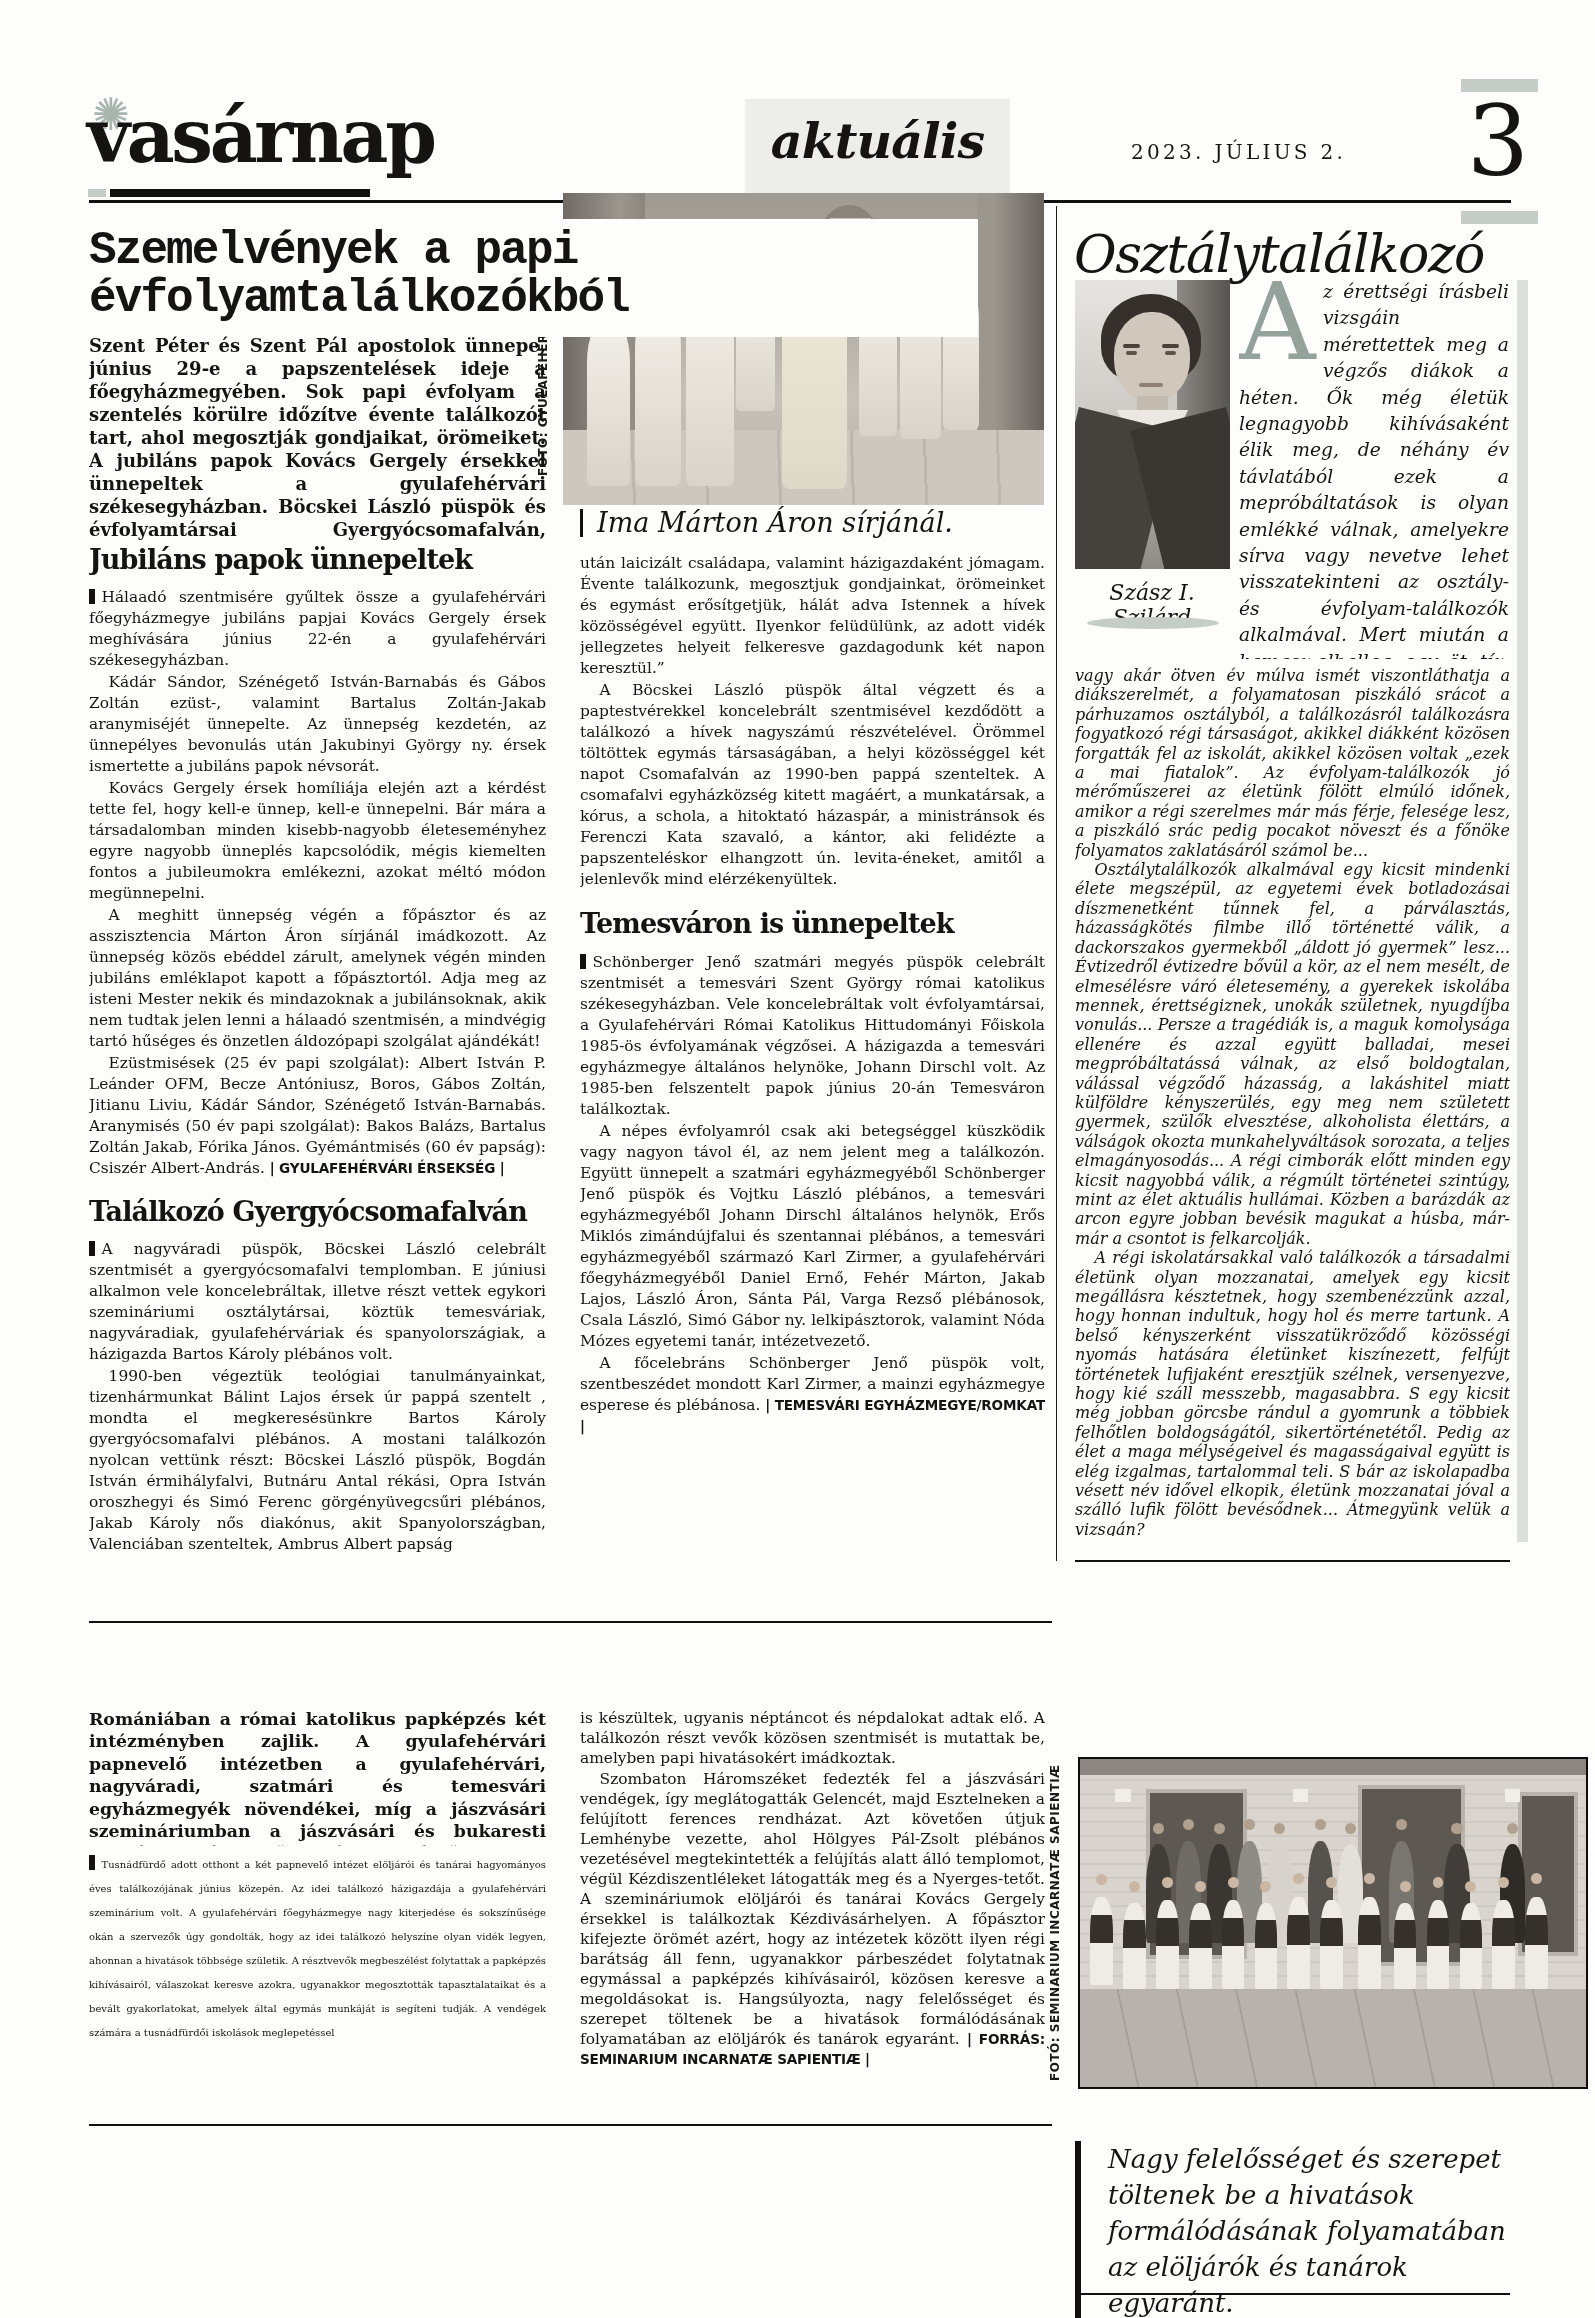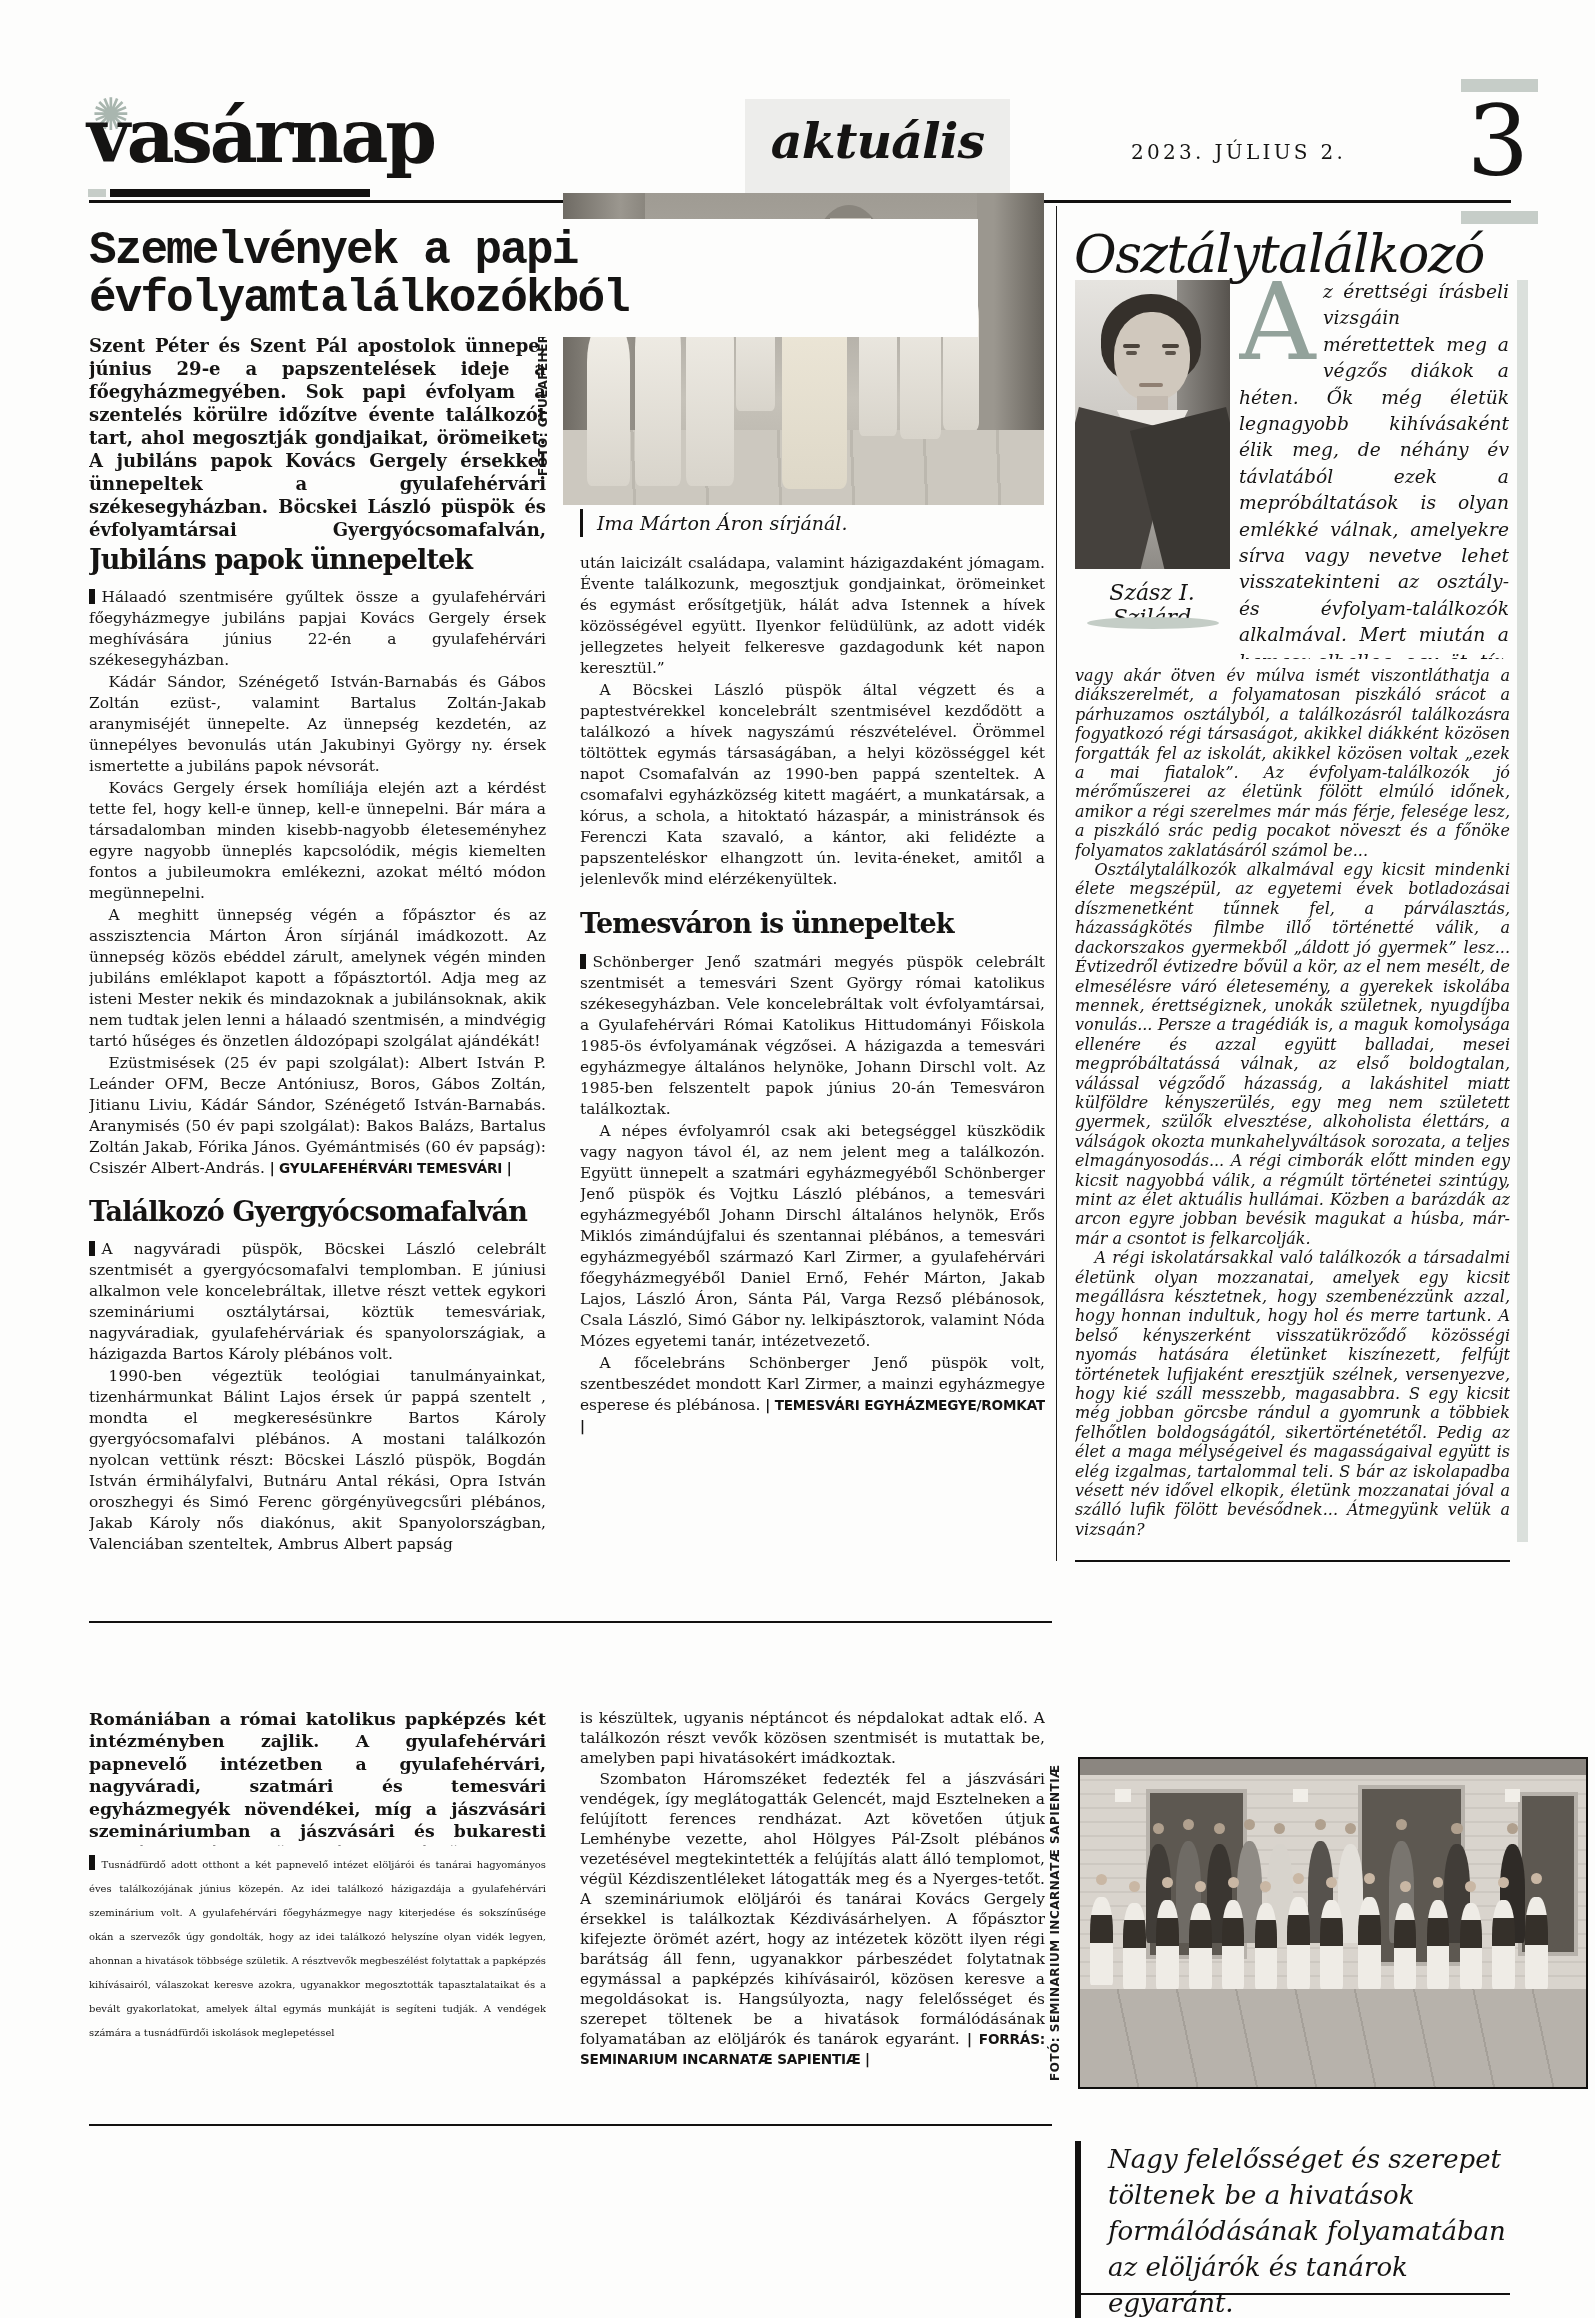"Ima Márton Áron sírjánál." .caption { font-size: 19px -> 27px }
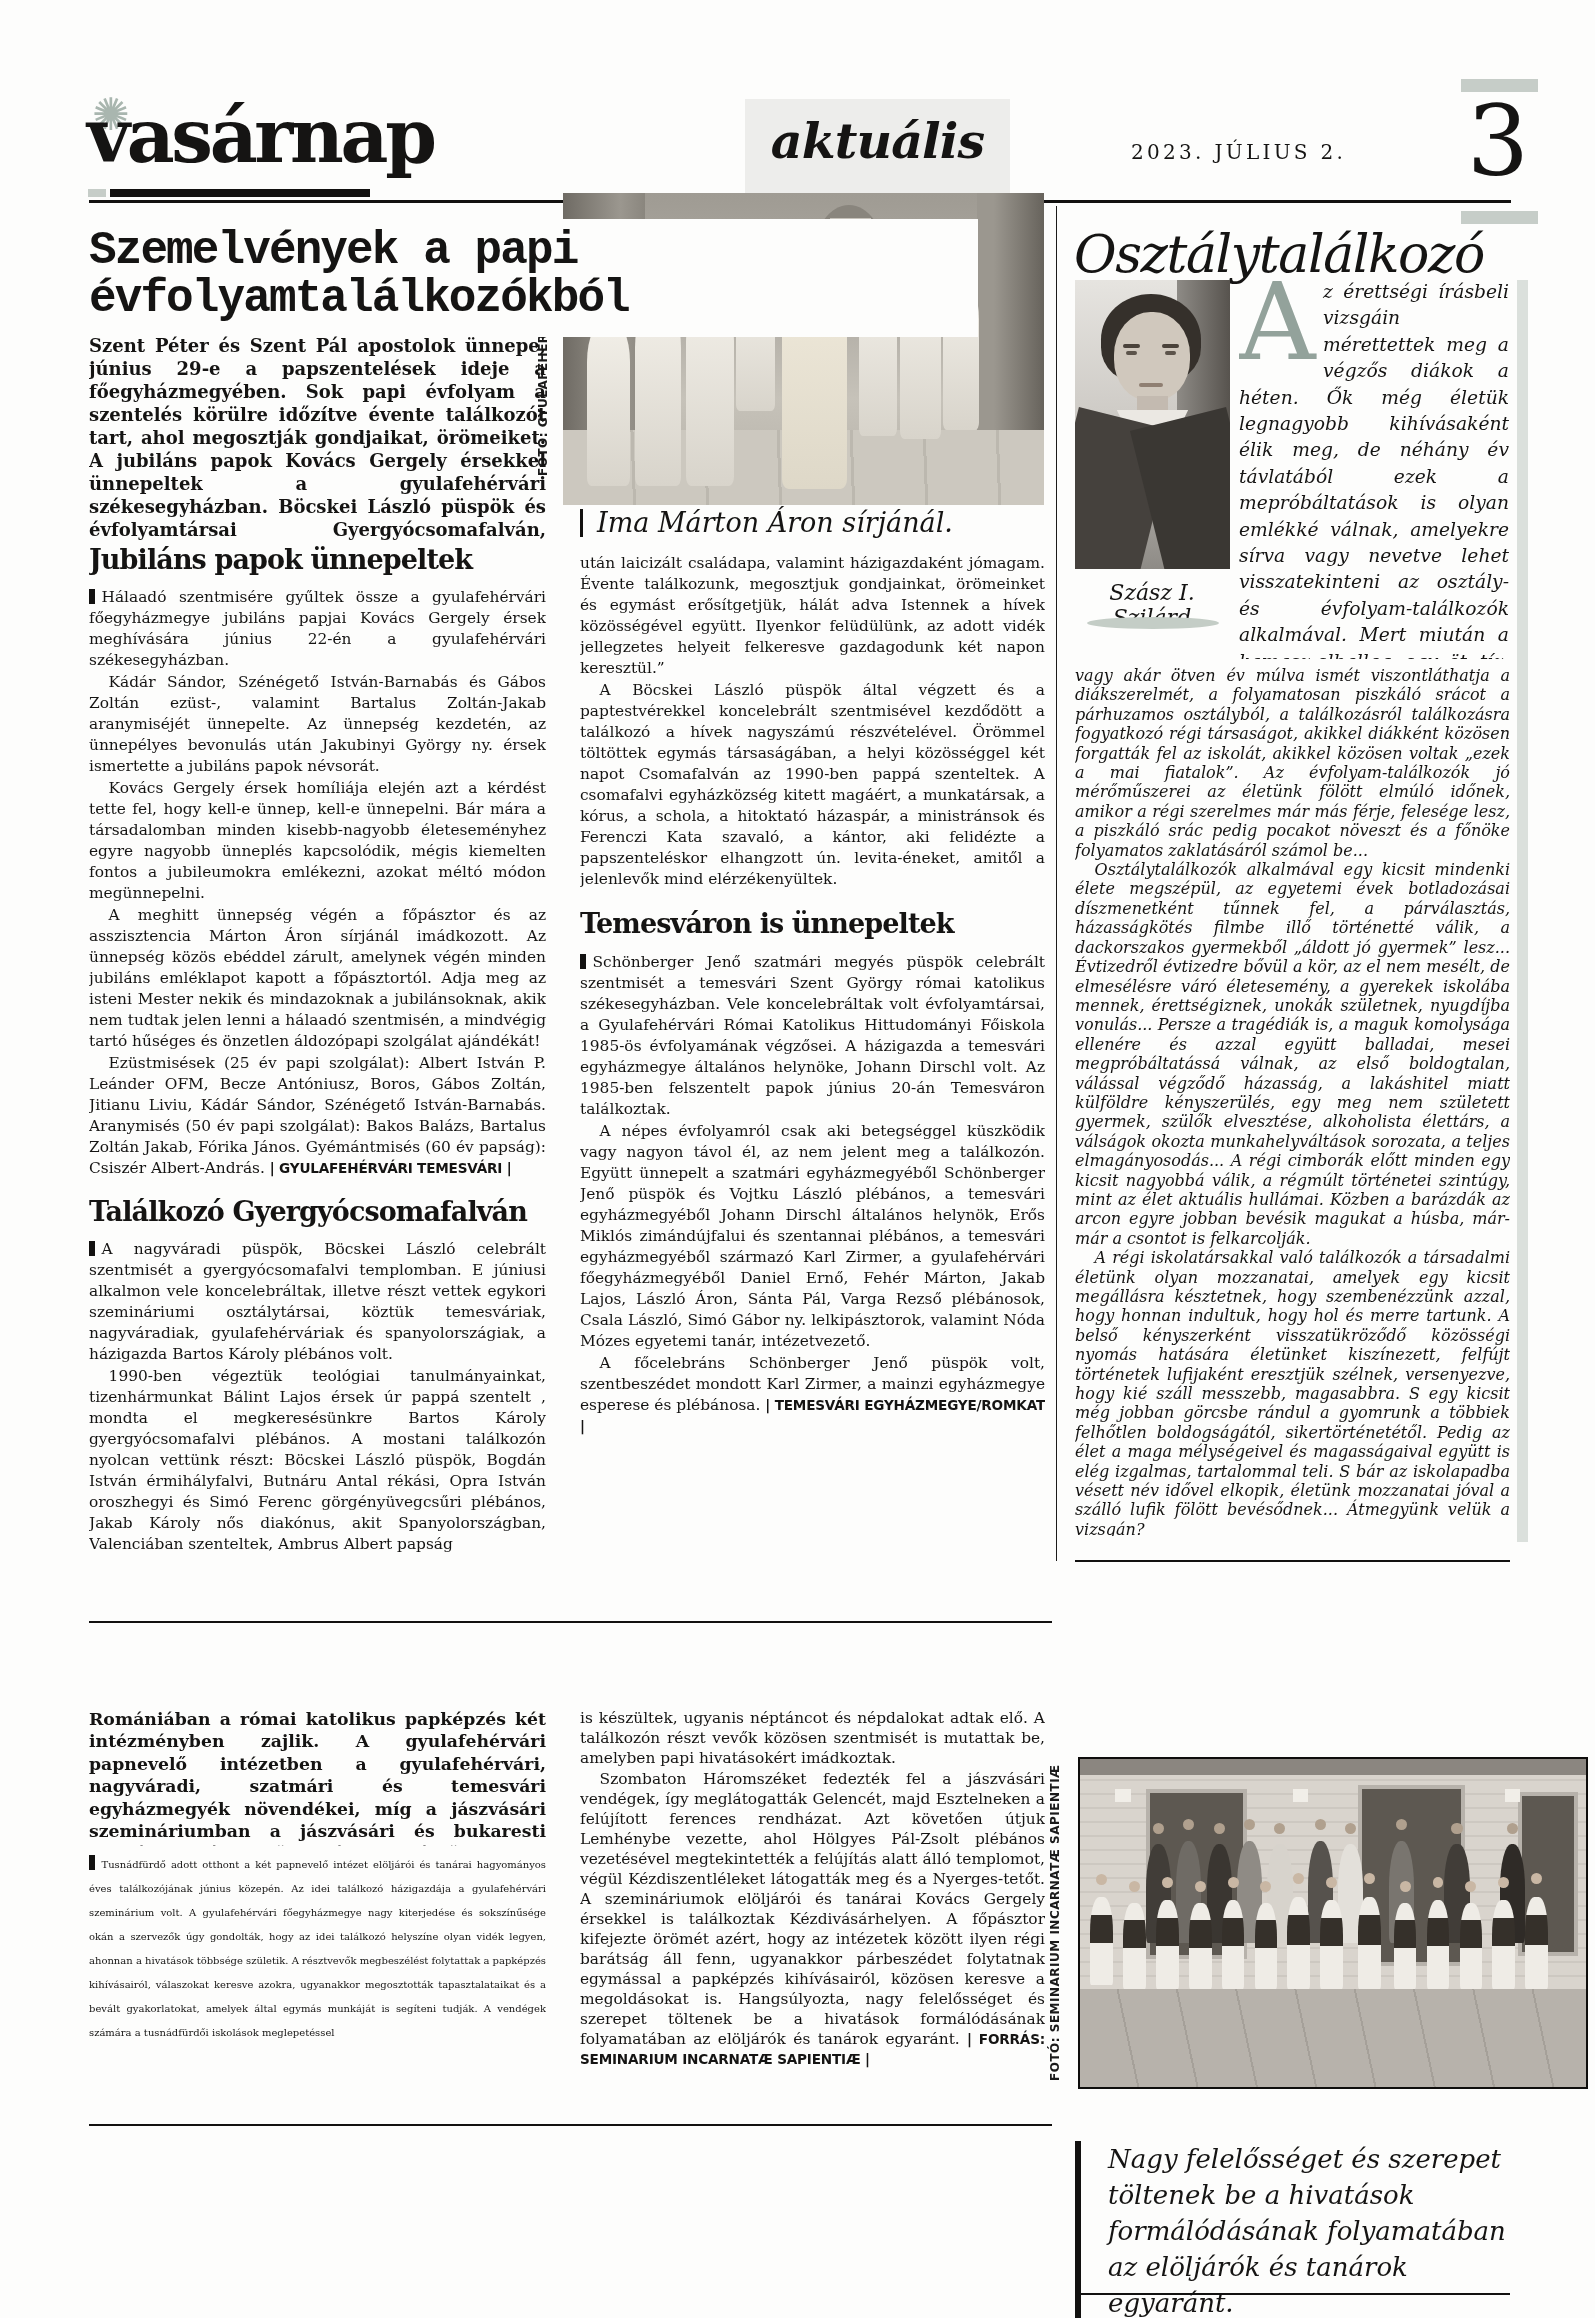"| GYULAFEHÉRVÁRI TEMESVÁRI |" span.src { text: TEMESVÁRI -> ÉRSEKSÉG }
